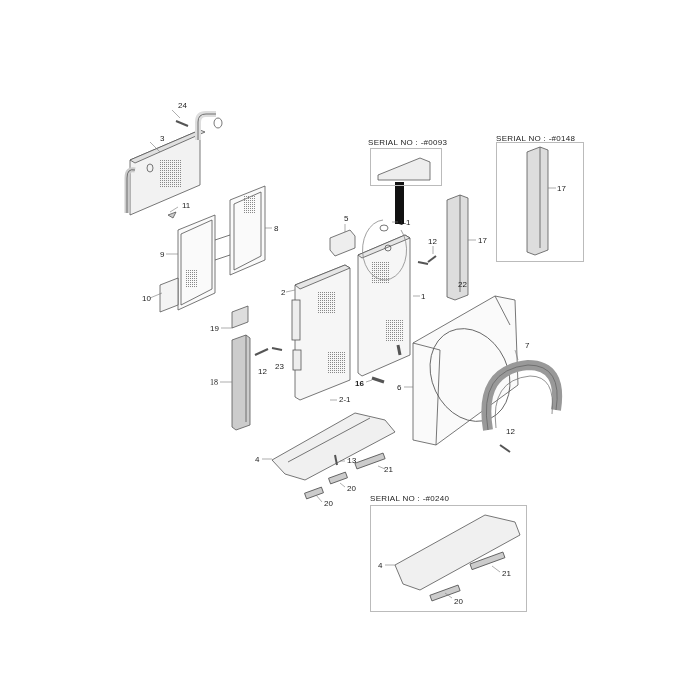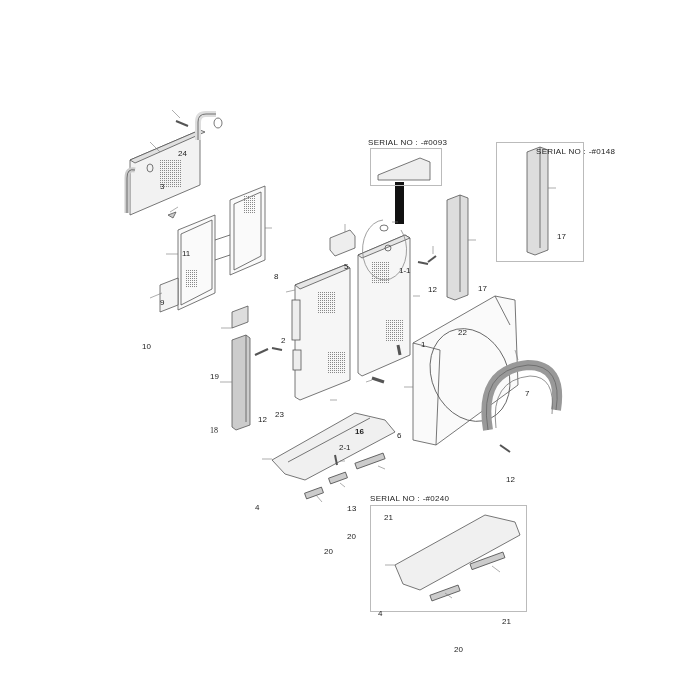"24" .lbl { margin-top: 48px -> none }
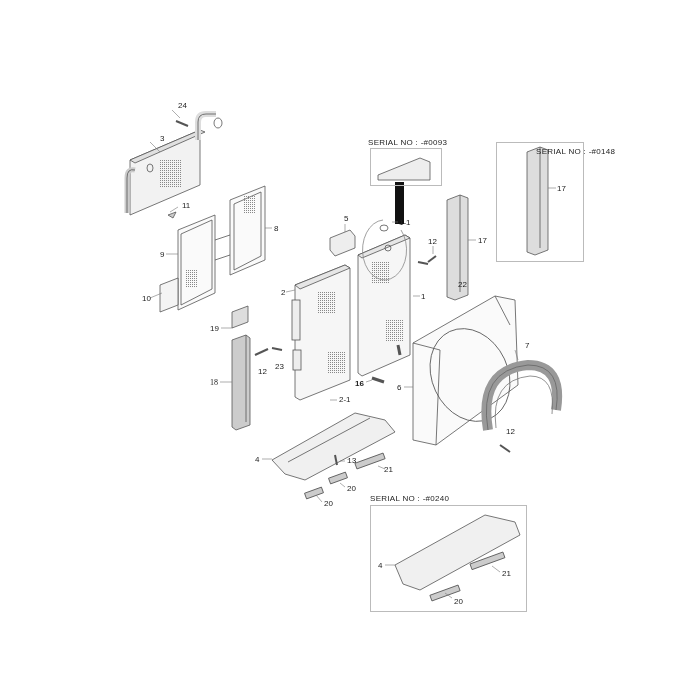"SERIAL NO : -#0148" div.serial { margin-left: 40px -> none; top: 147px -> 134px }
